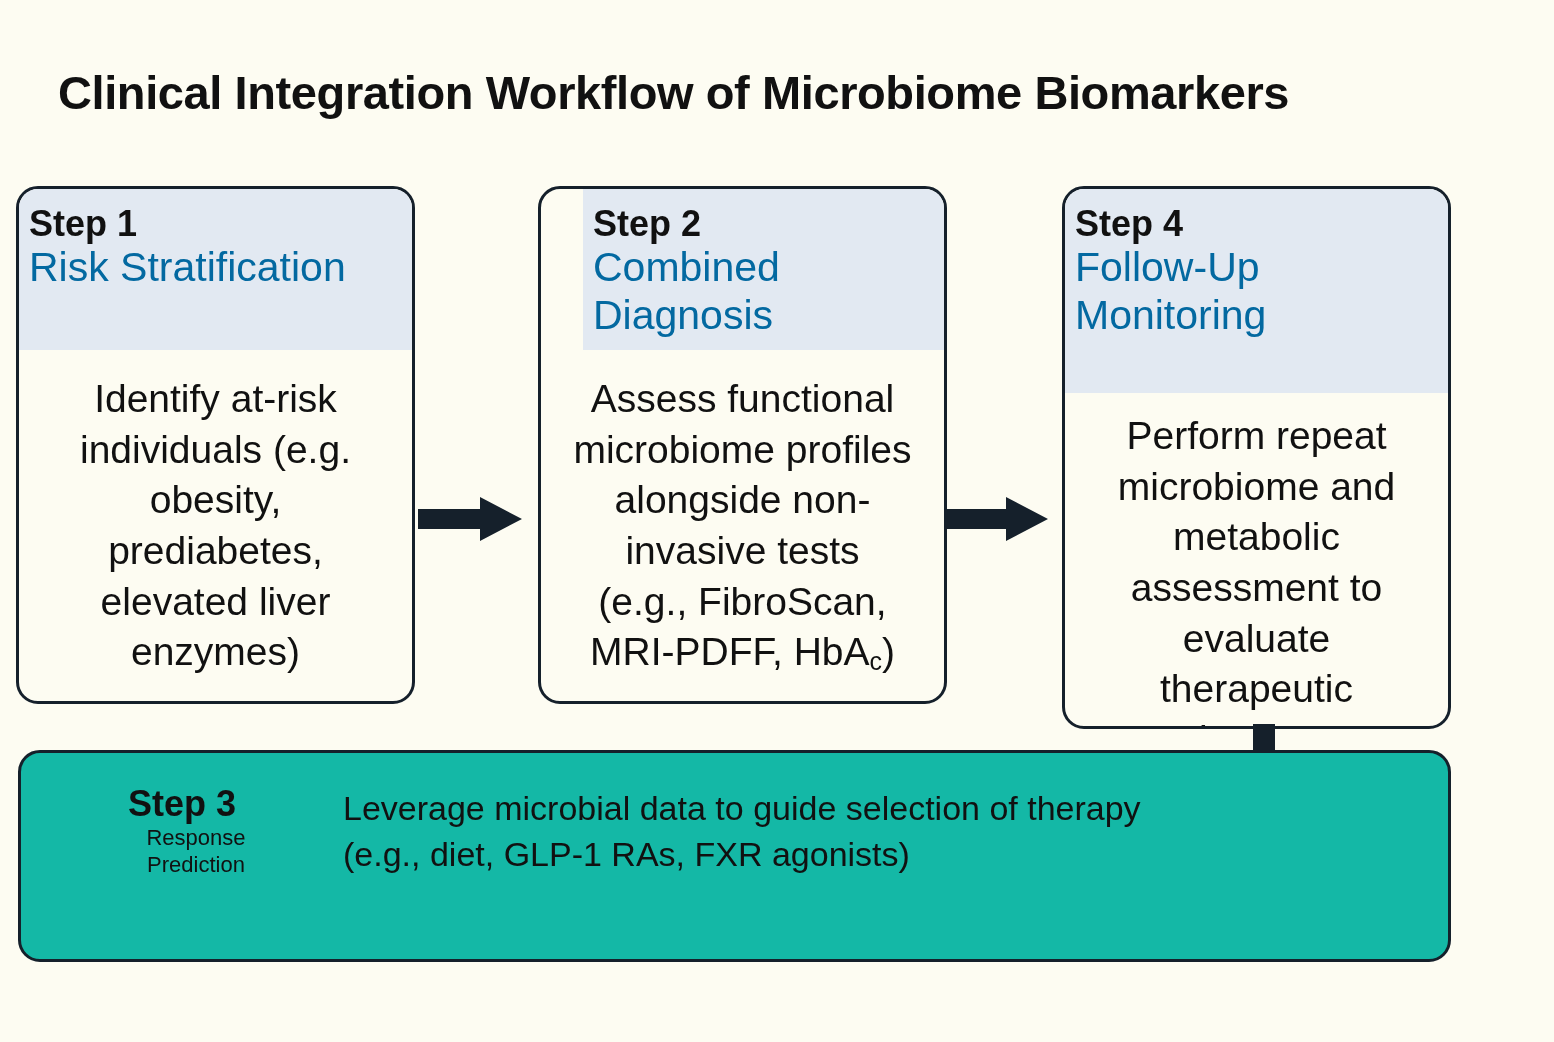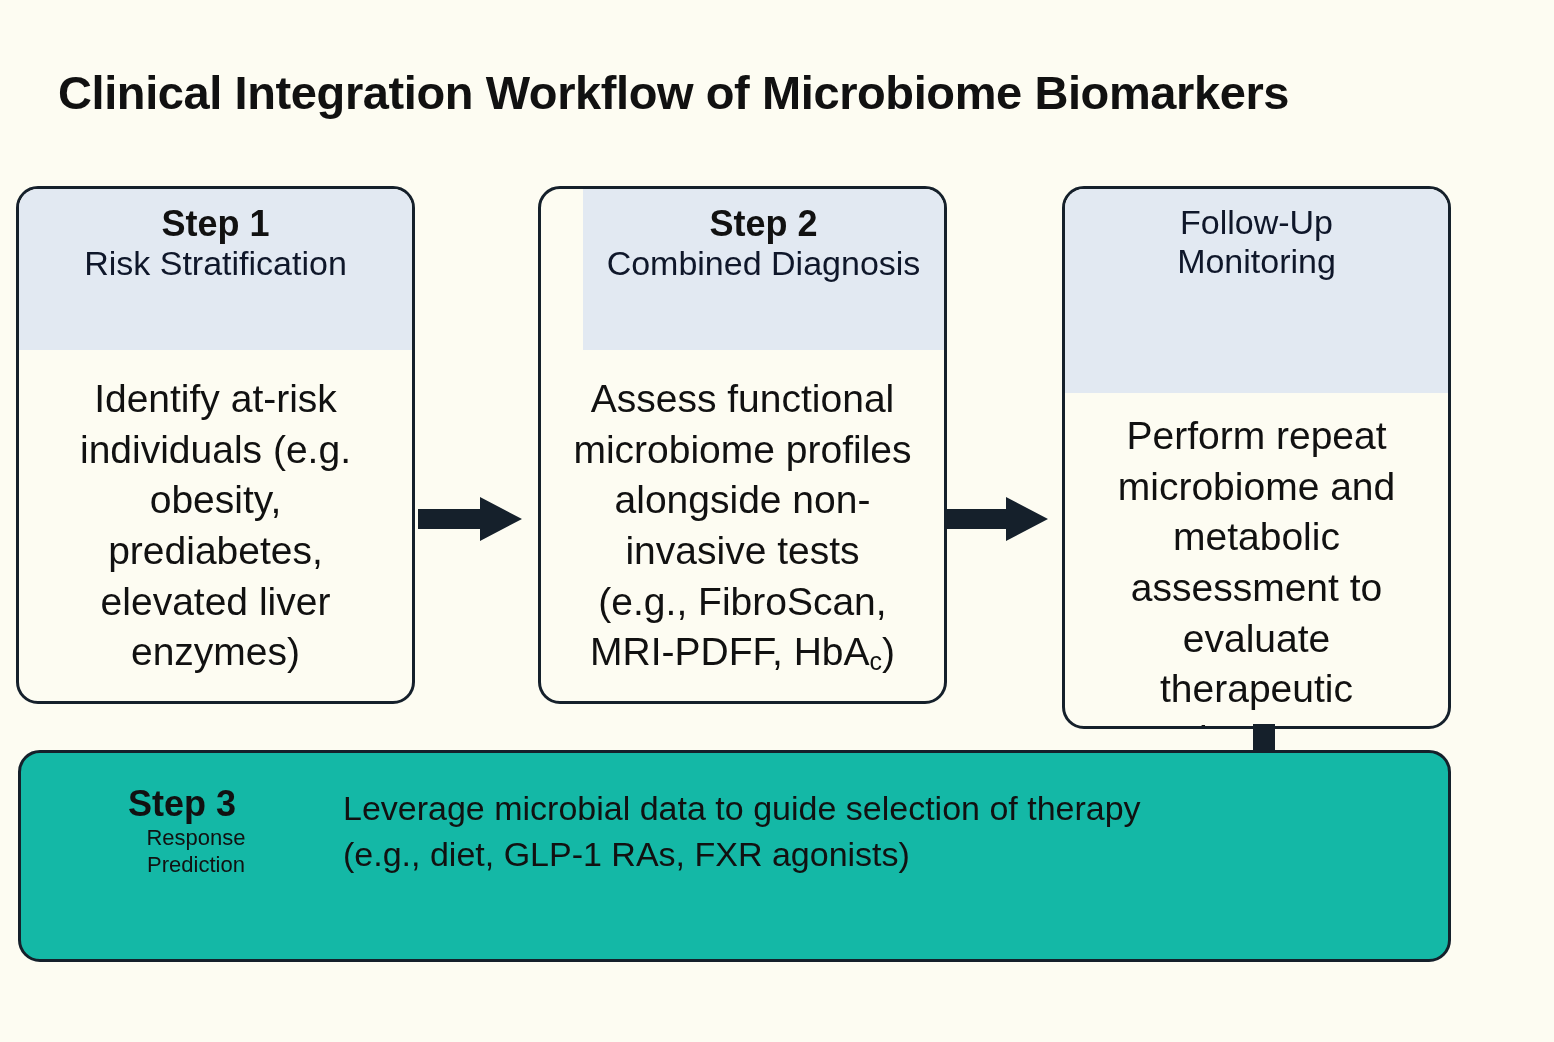"Step 1" .step-head { text-align: center -> left }
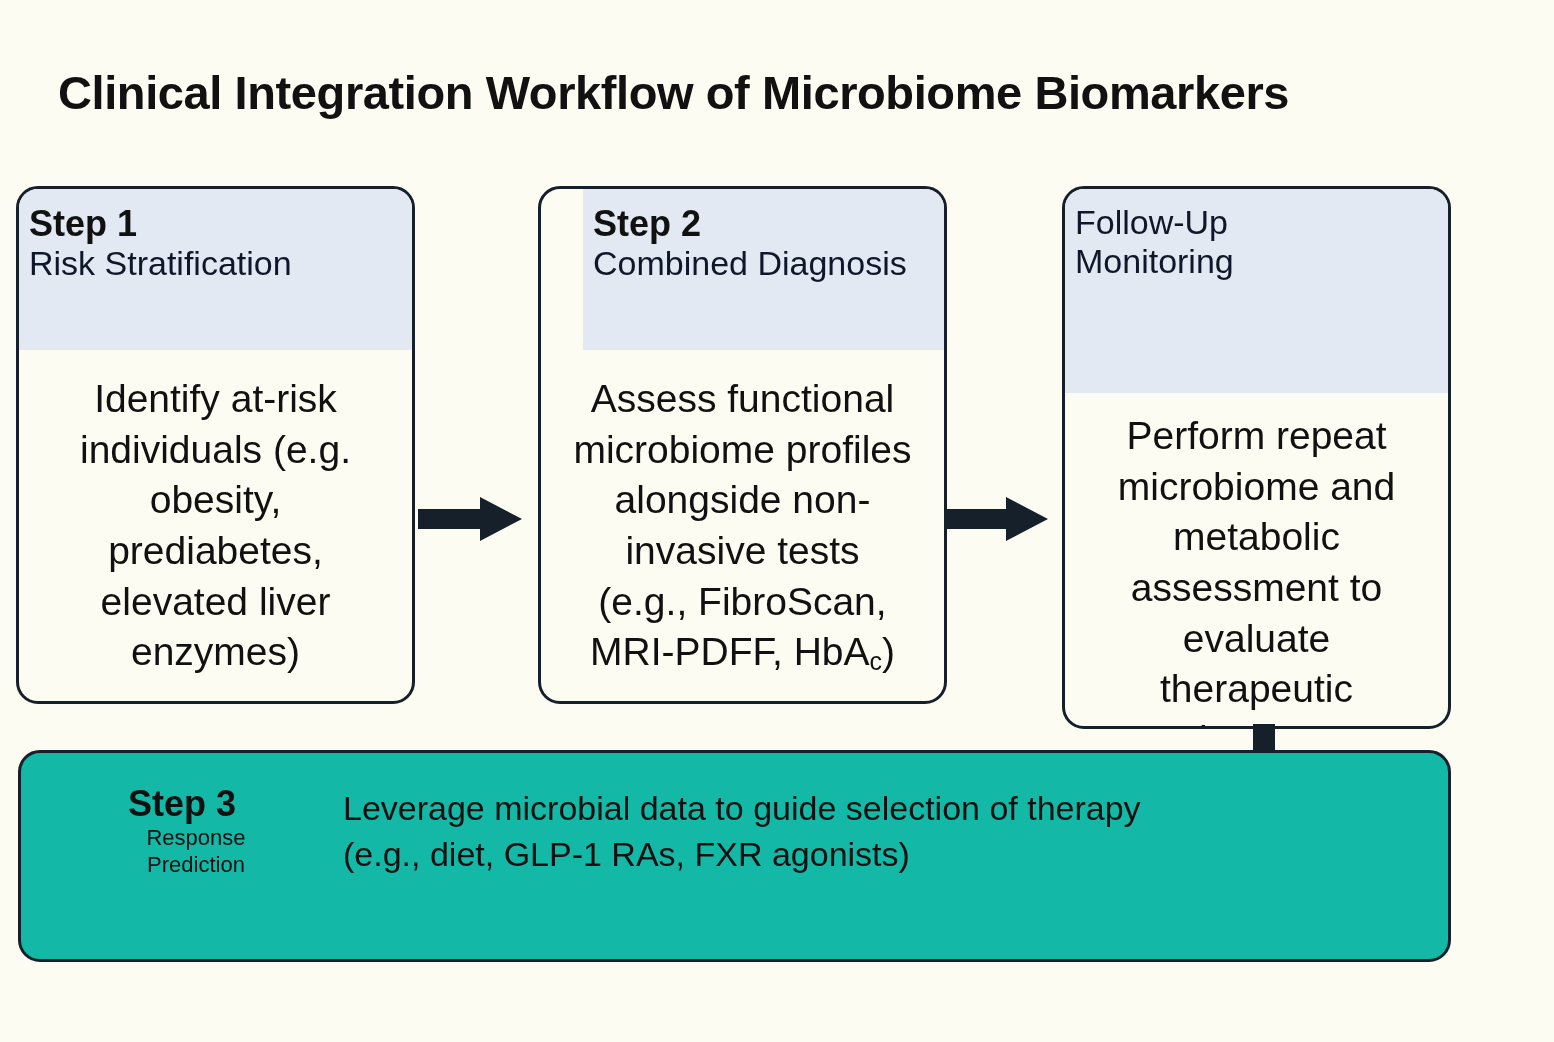"Step 4" div.step-num { html: none -> <div>Step 4</div> }
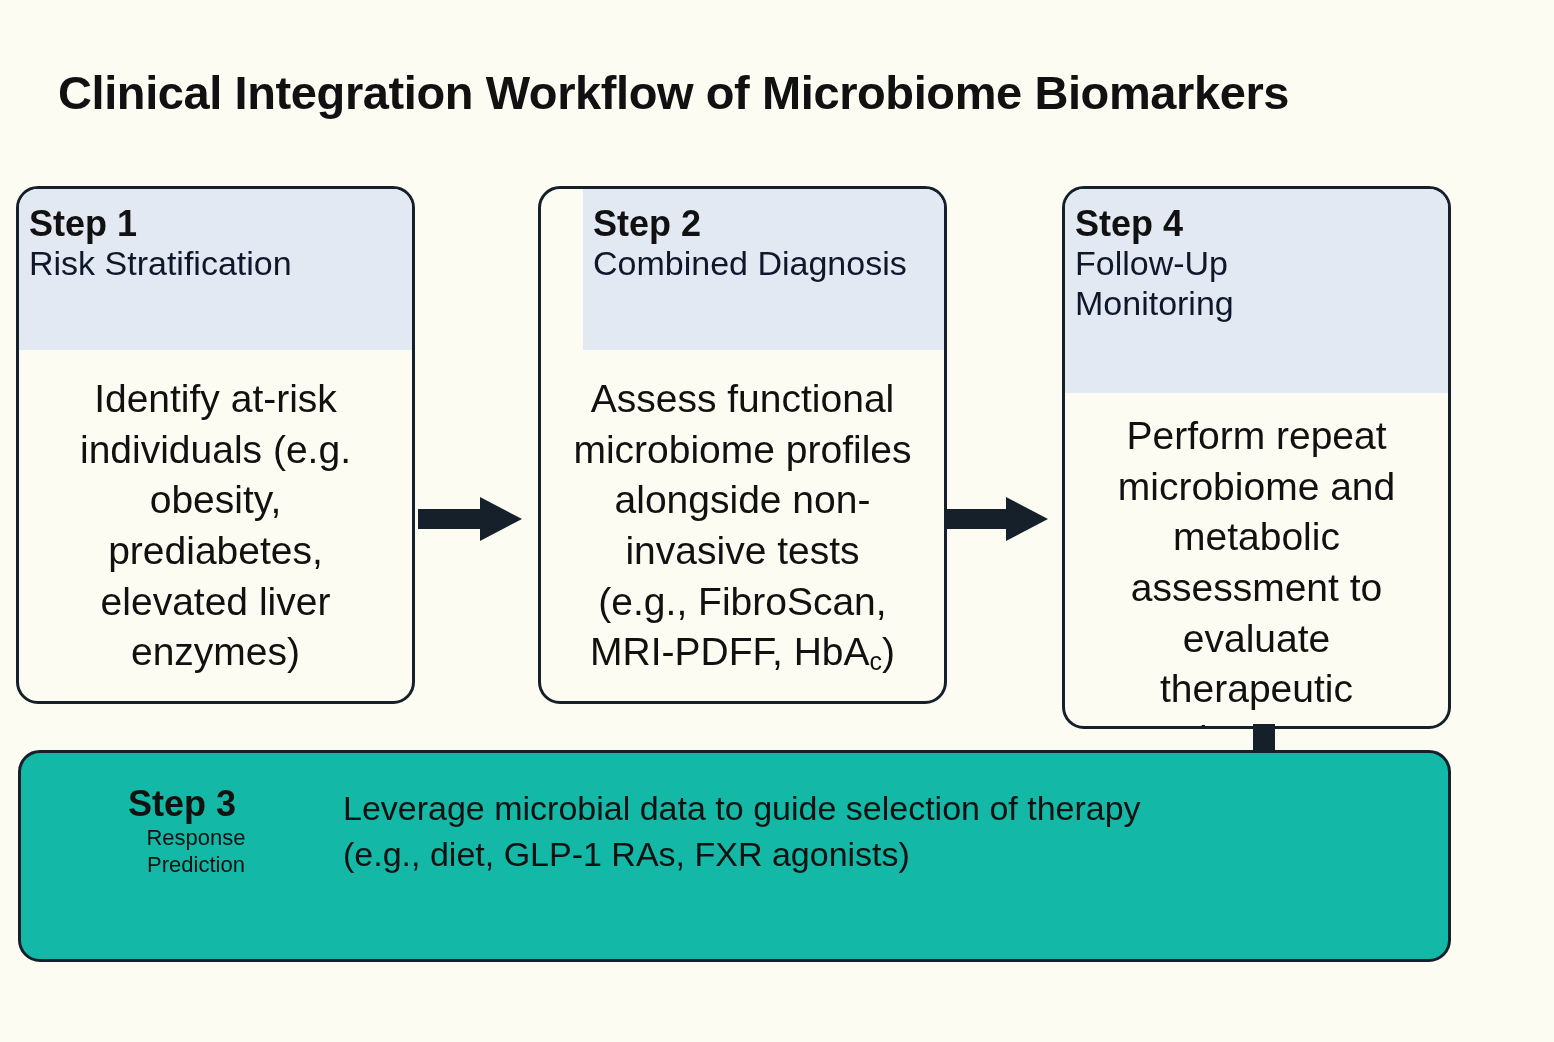"Risk Stratification" .step-name { color: #0f172a -> #0369a1; font-size: 34px -> 41px }
